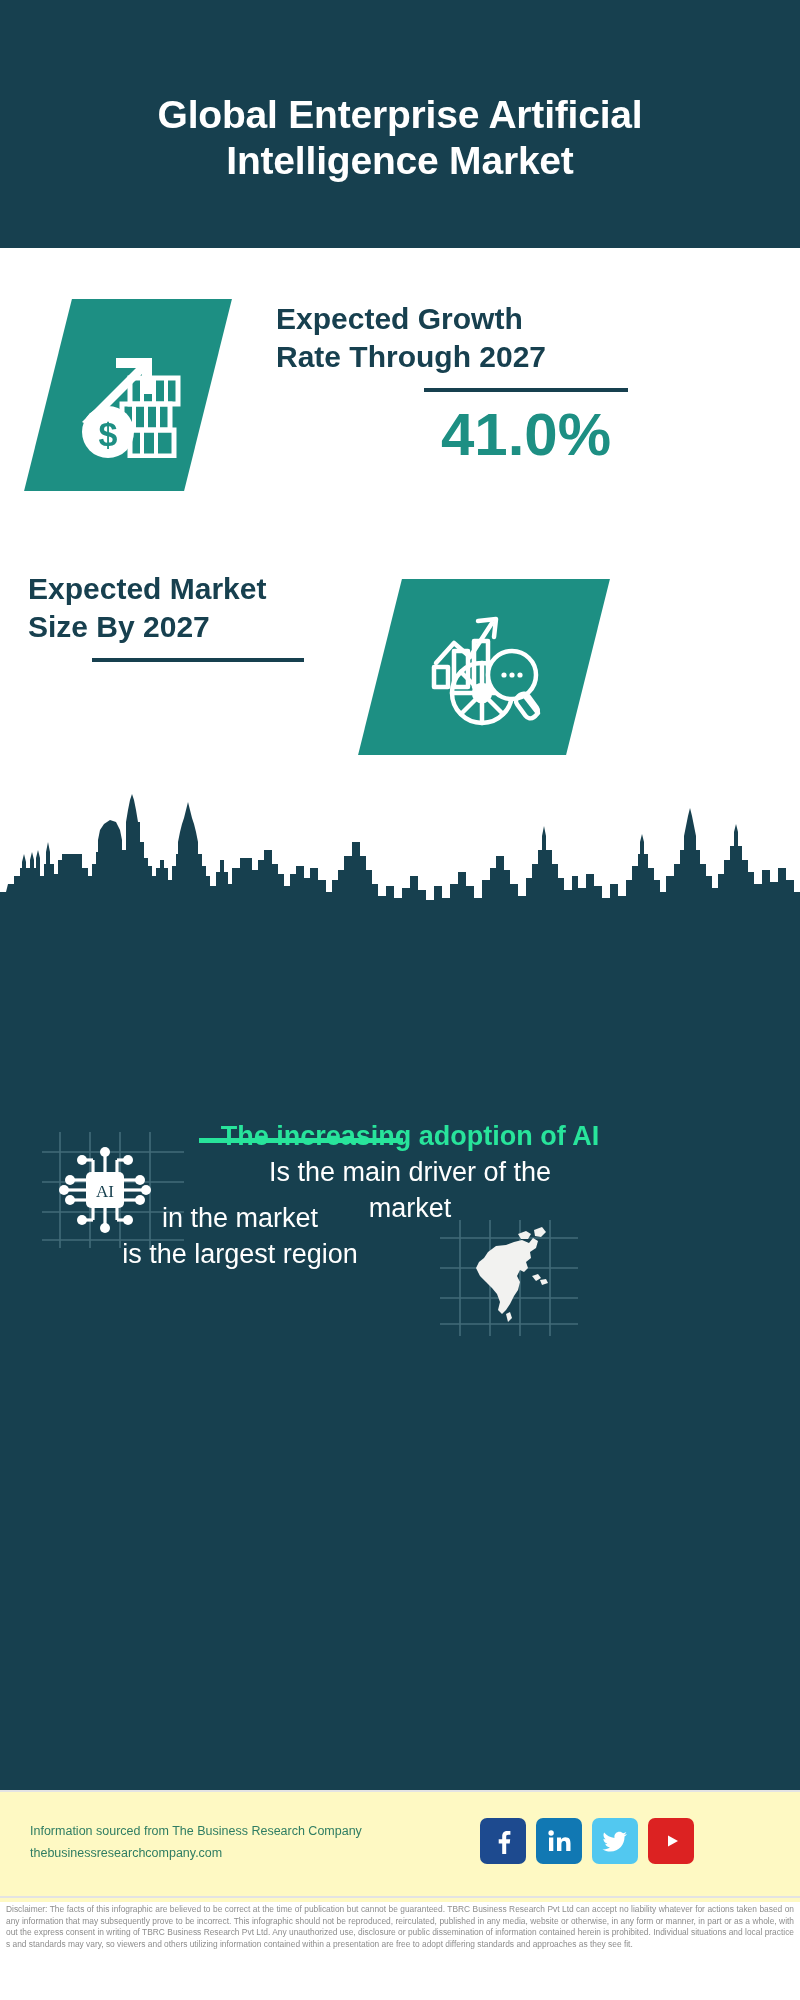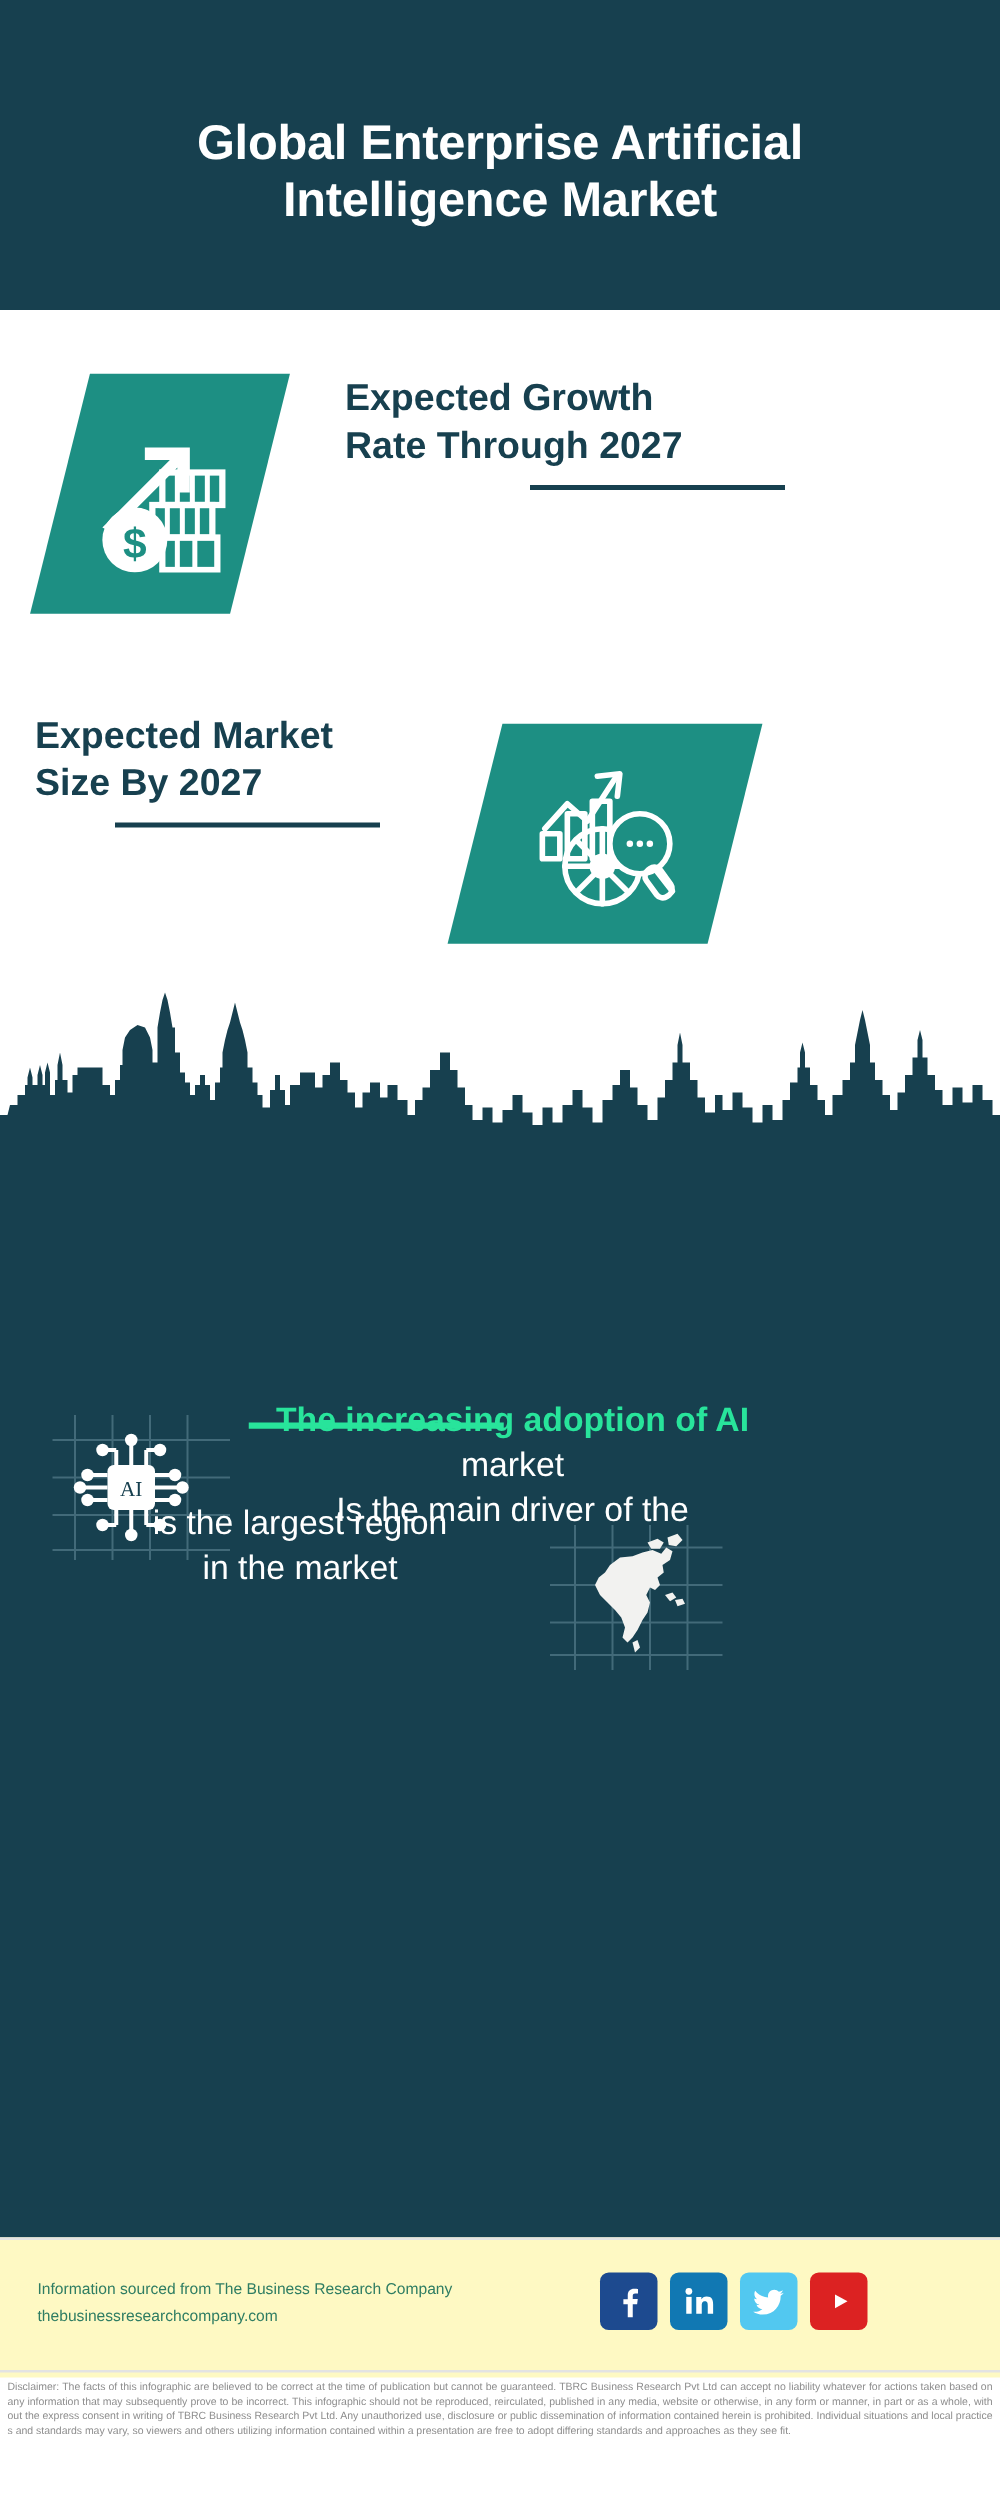"41.0%" div.stat-value { html: none -> <div>41.0%</div> }
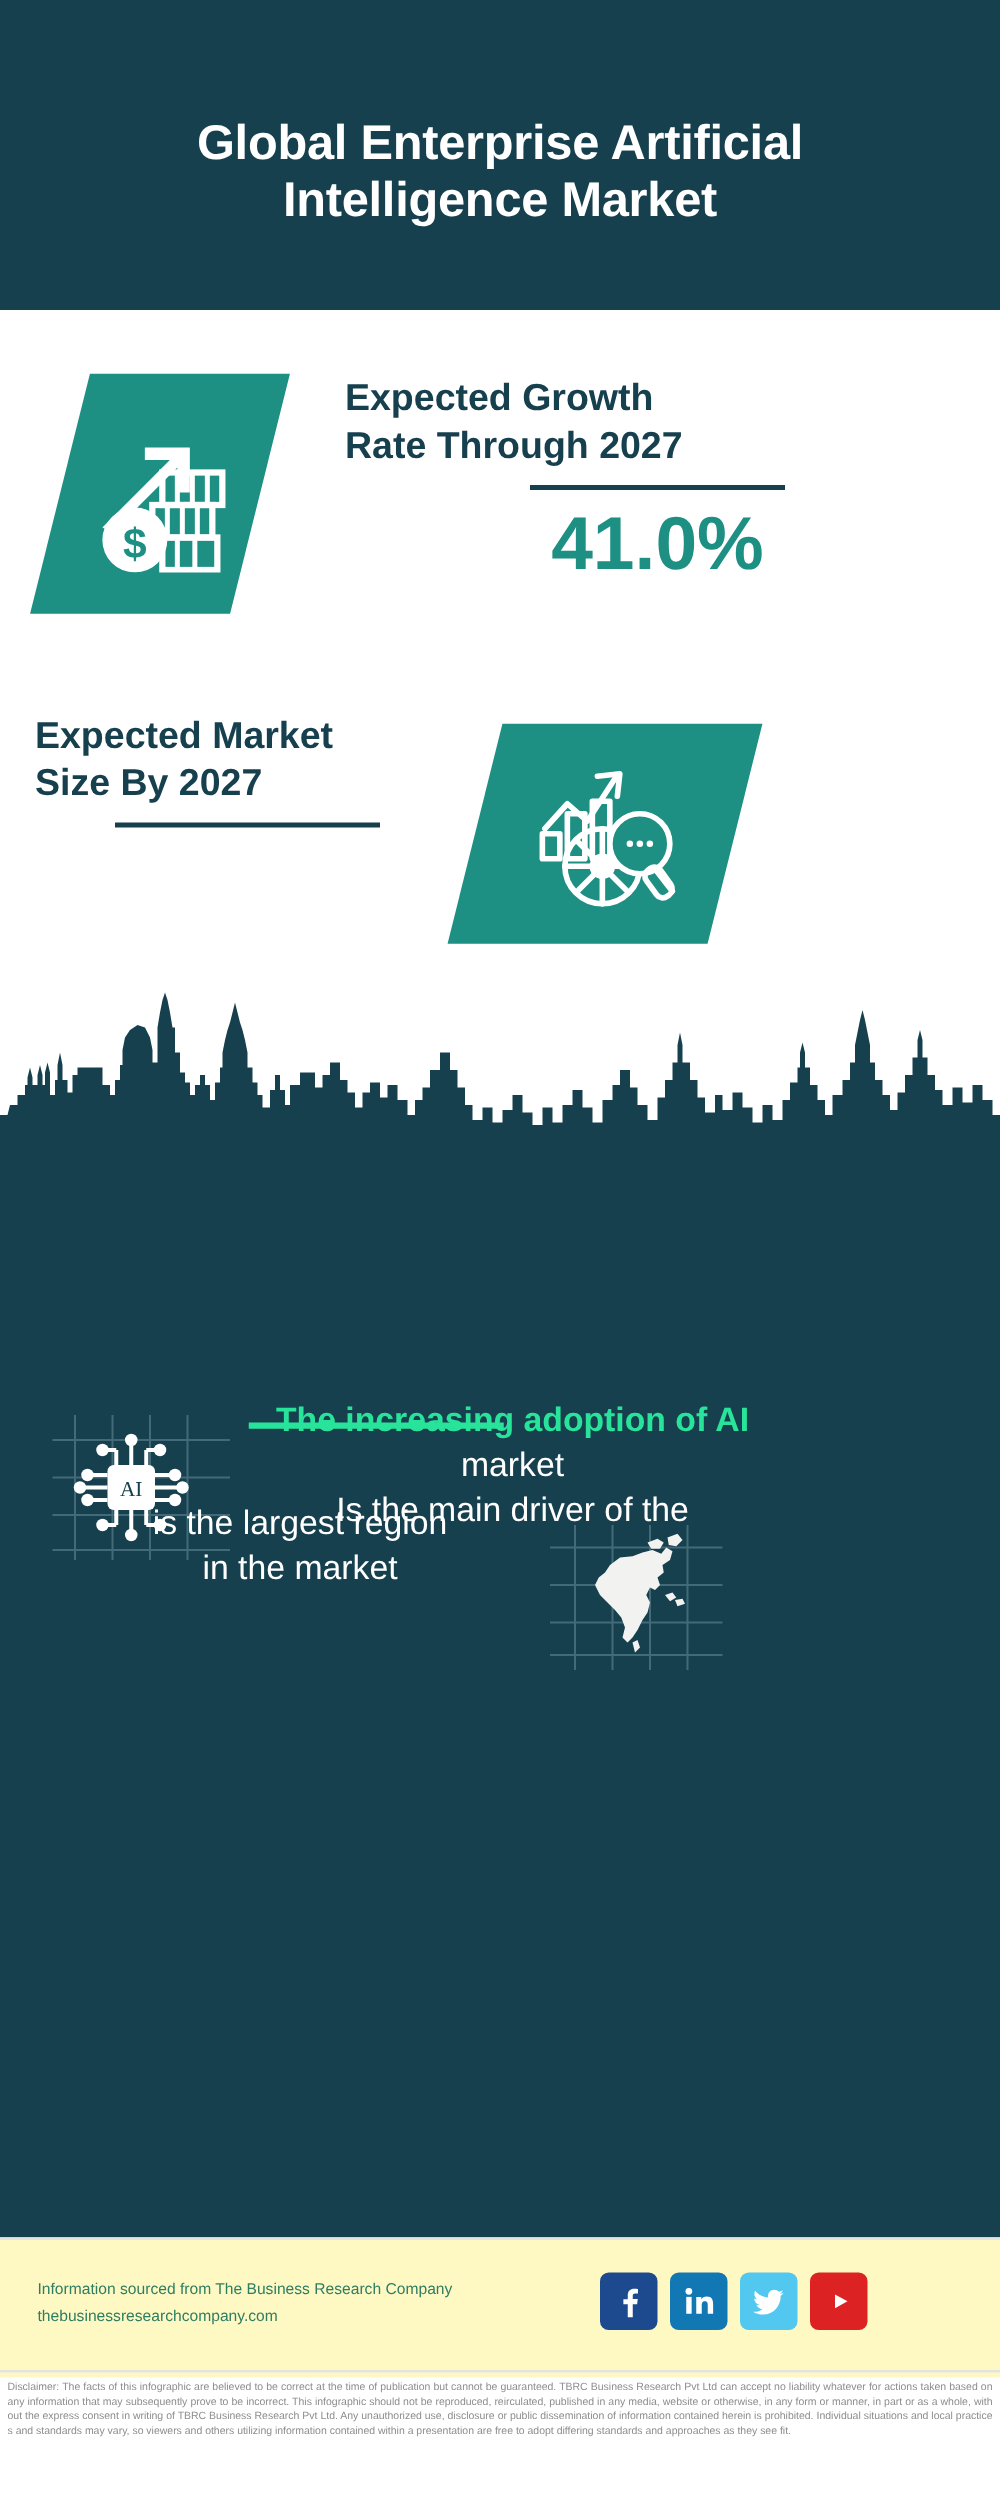"market" span.sub-white { order: before "Is the main driver of" -> after "Is the main driver of" }
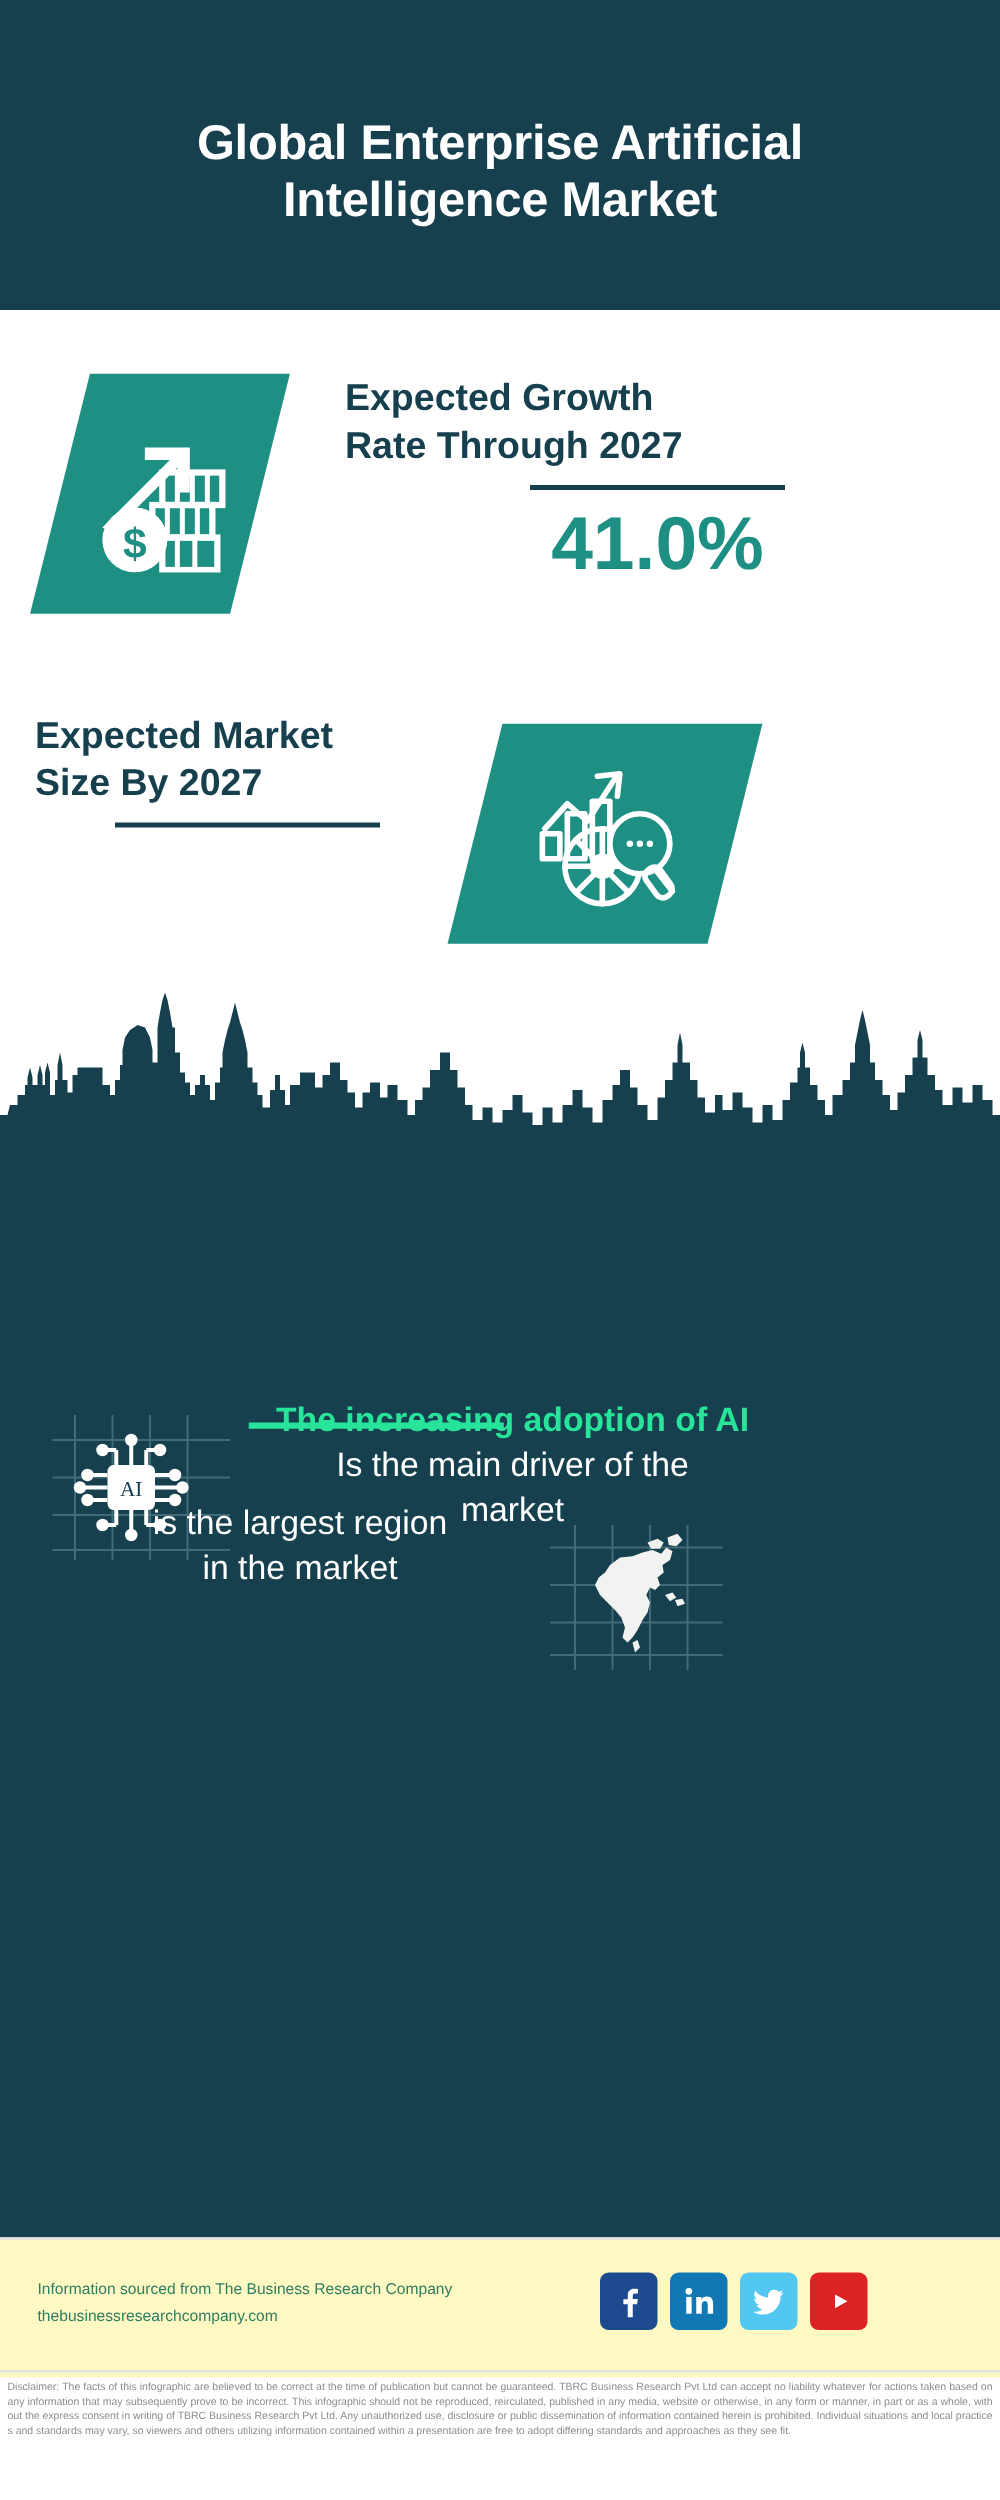"is the largest region" span.sub-white { order: before "in the market" -> after "in the market" }
